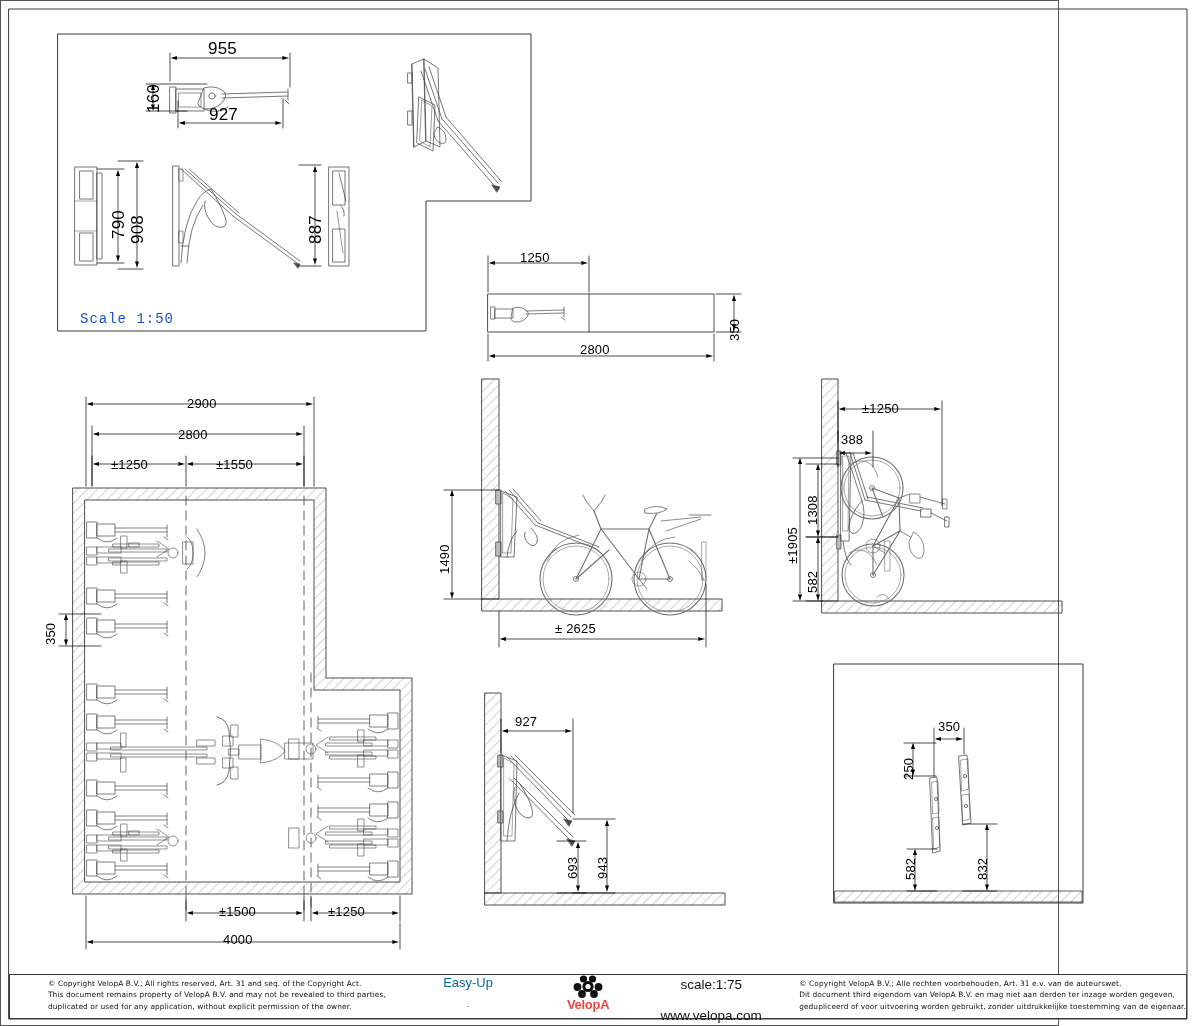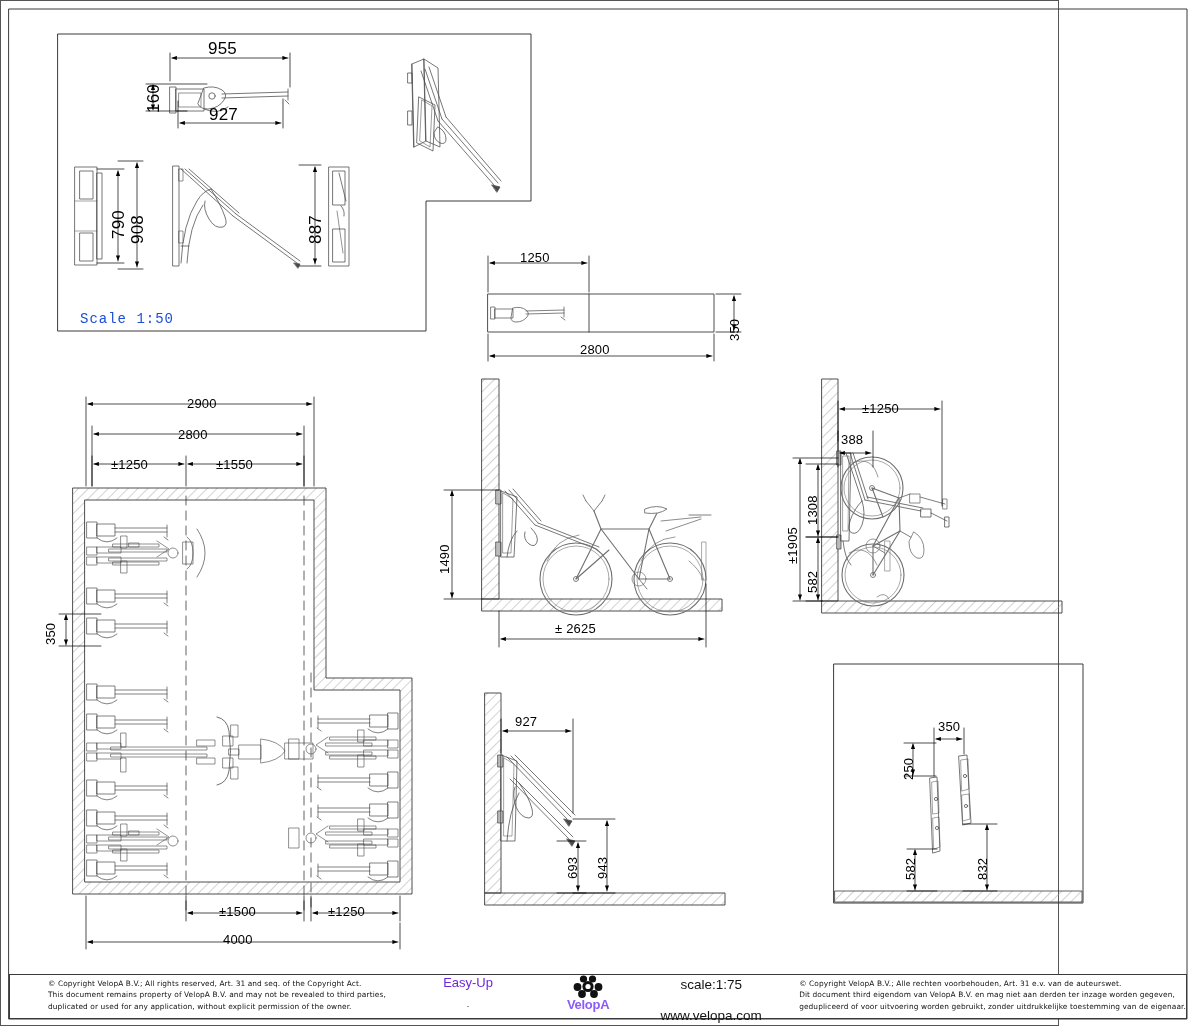"Easy-Up" .tb-name .nm { color: #6d28d9 -> #0369a1 }
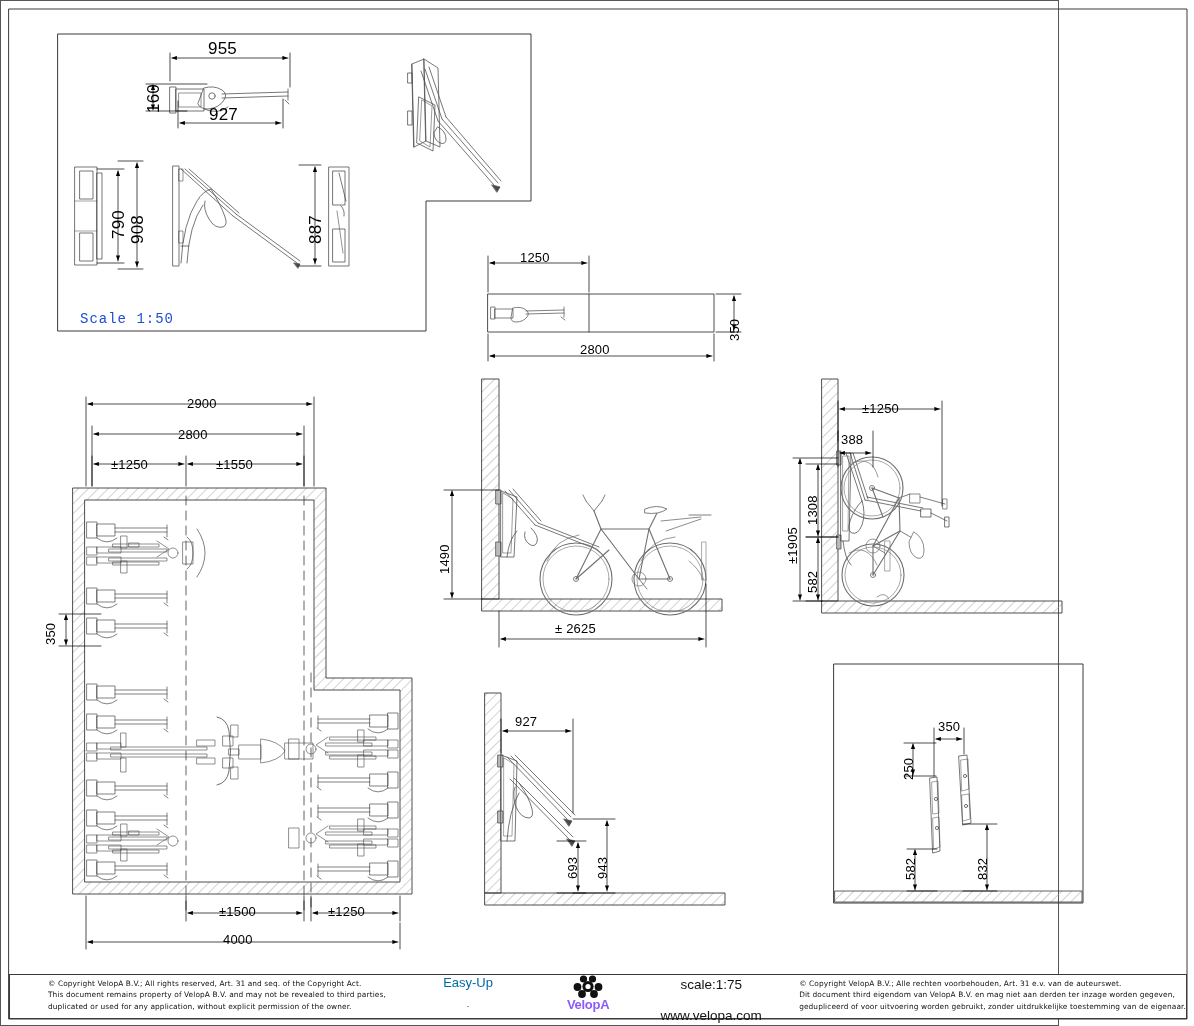"VelopA" .logo-txt { color: #8b5cf6 -> #ef4444 }
